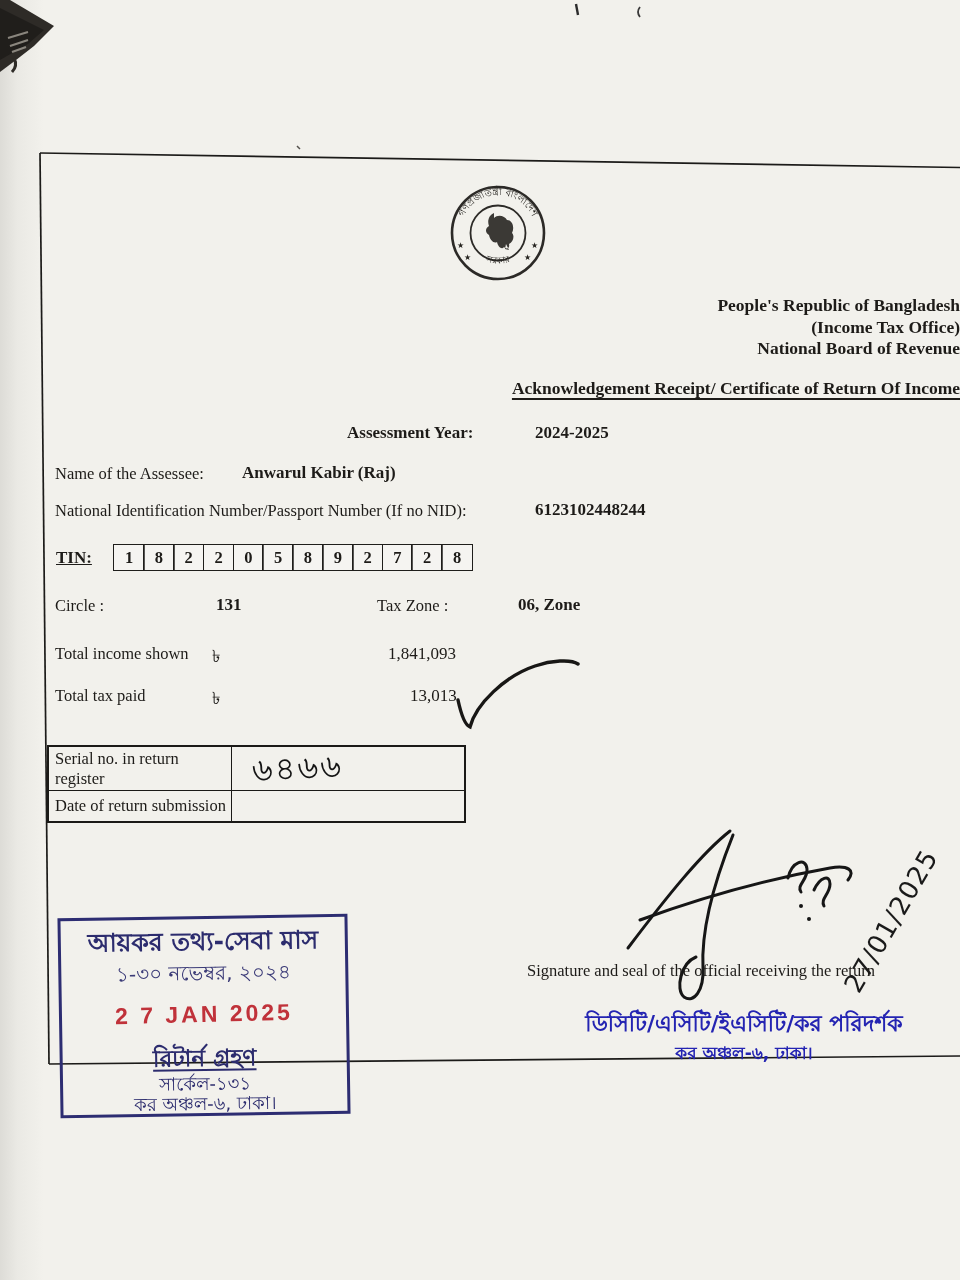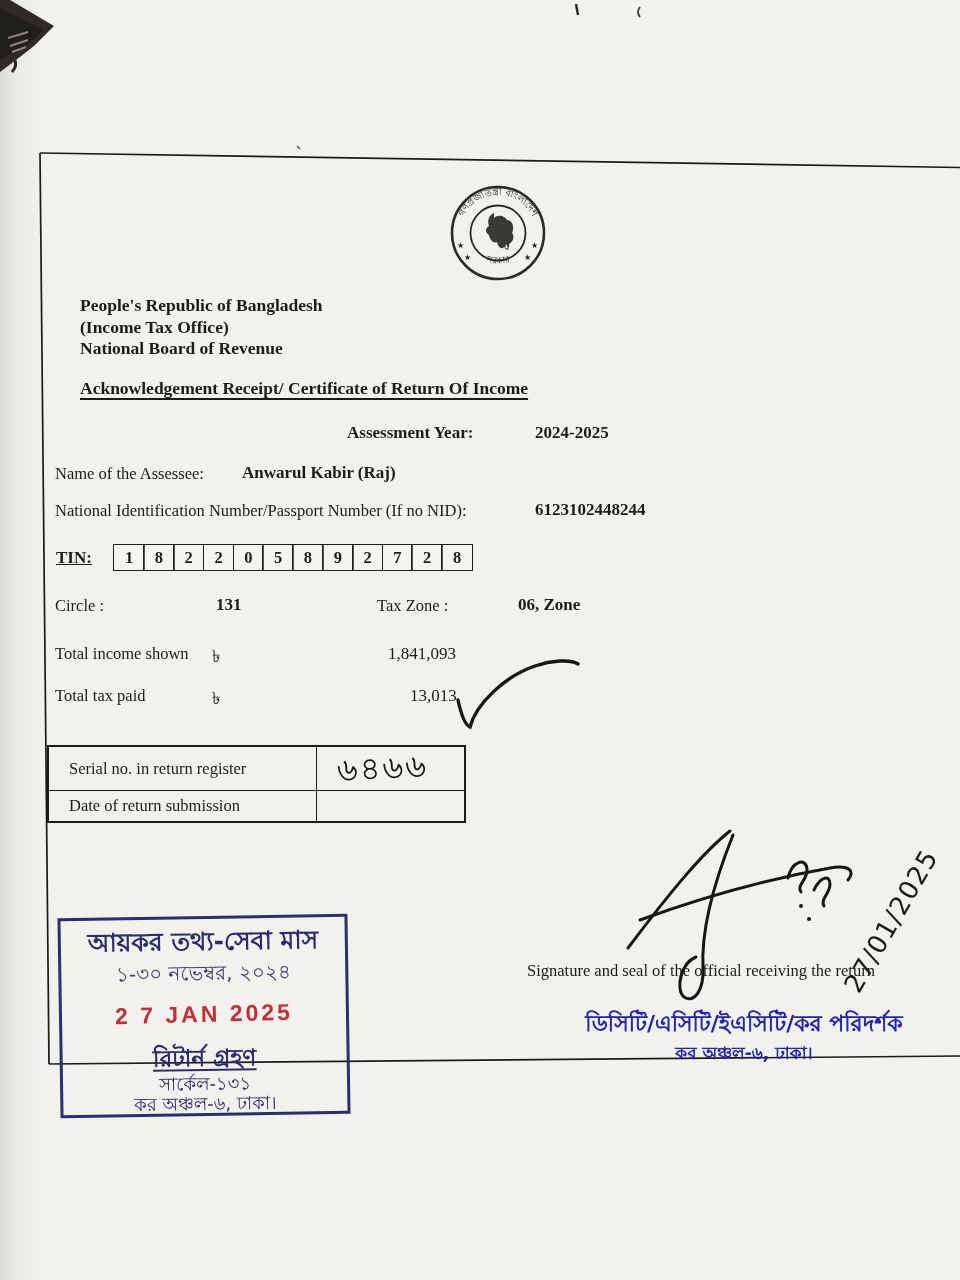"People's Republic of Bangladesh" .center-block { left: 80px -> 92px; text-align: left -> right }
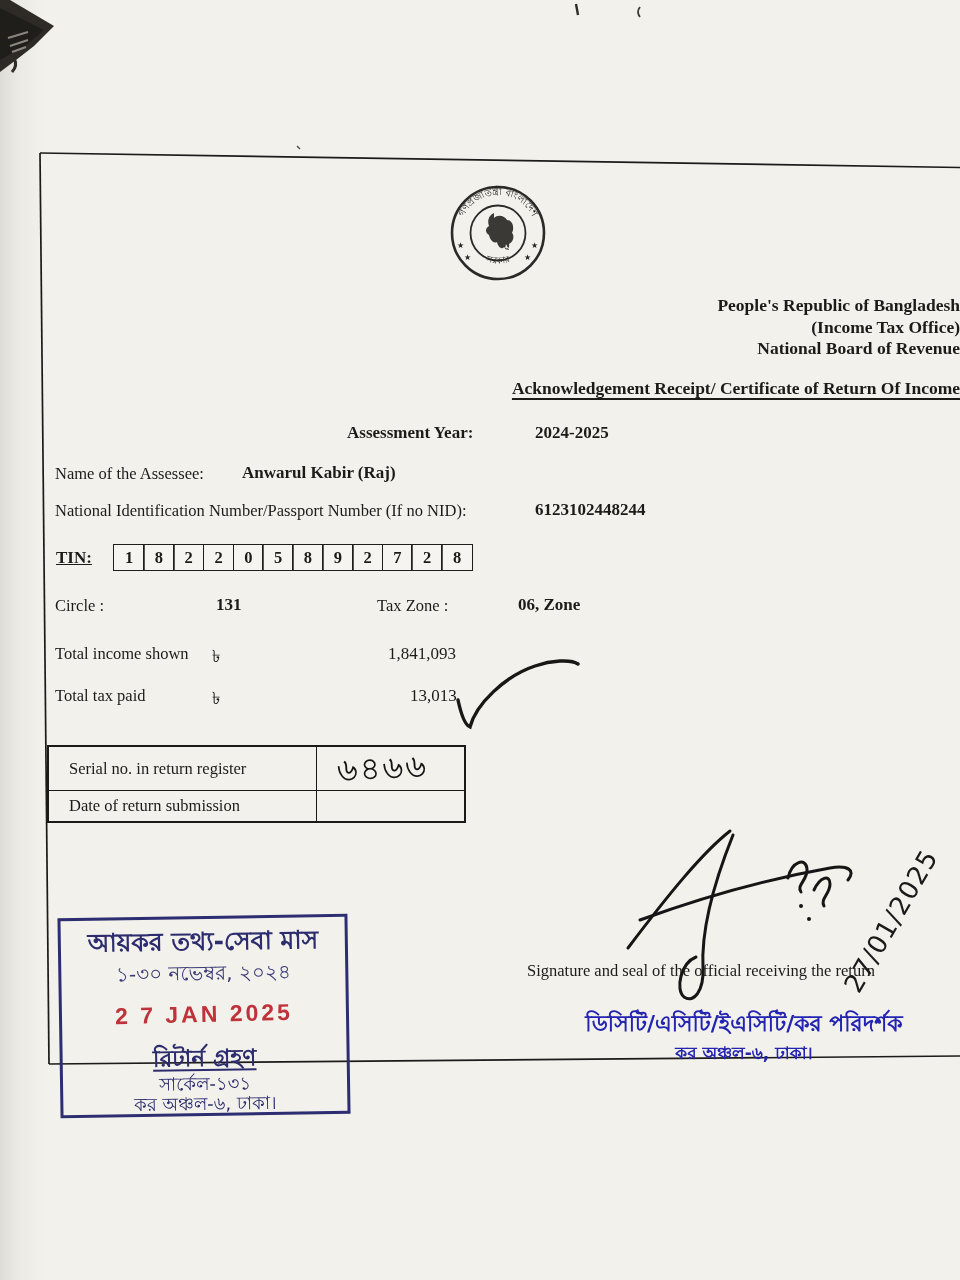"Serial no. in return register" .reg-label { padding-left: 20px -> 6px; width: 268px -> 183px }
